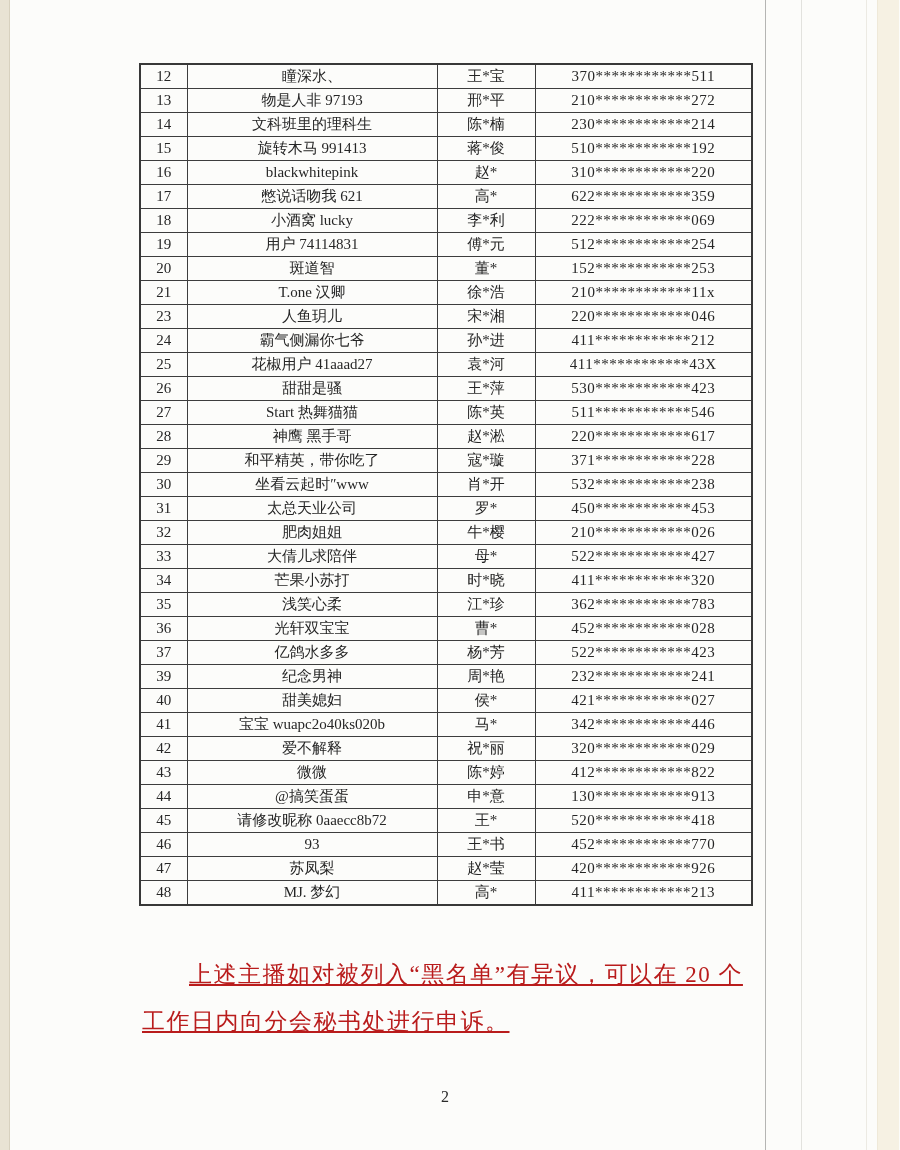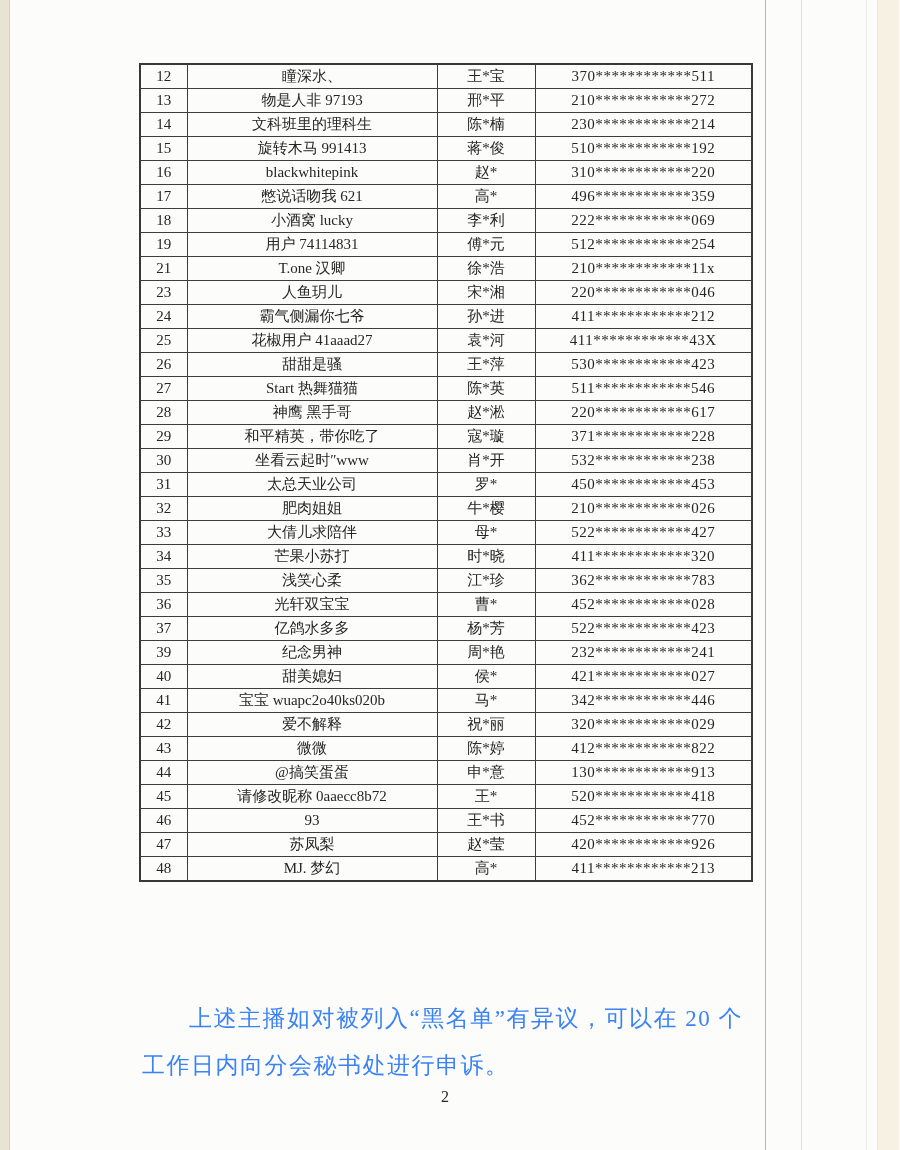"496************359" td.c3 { text: 496 -> 622 }
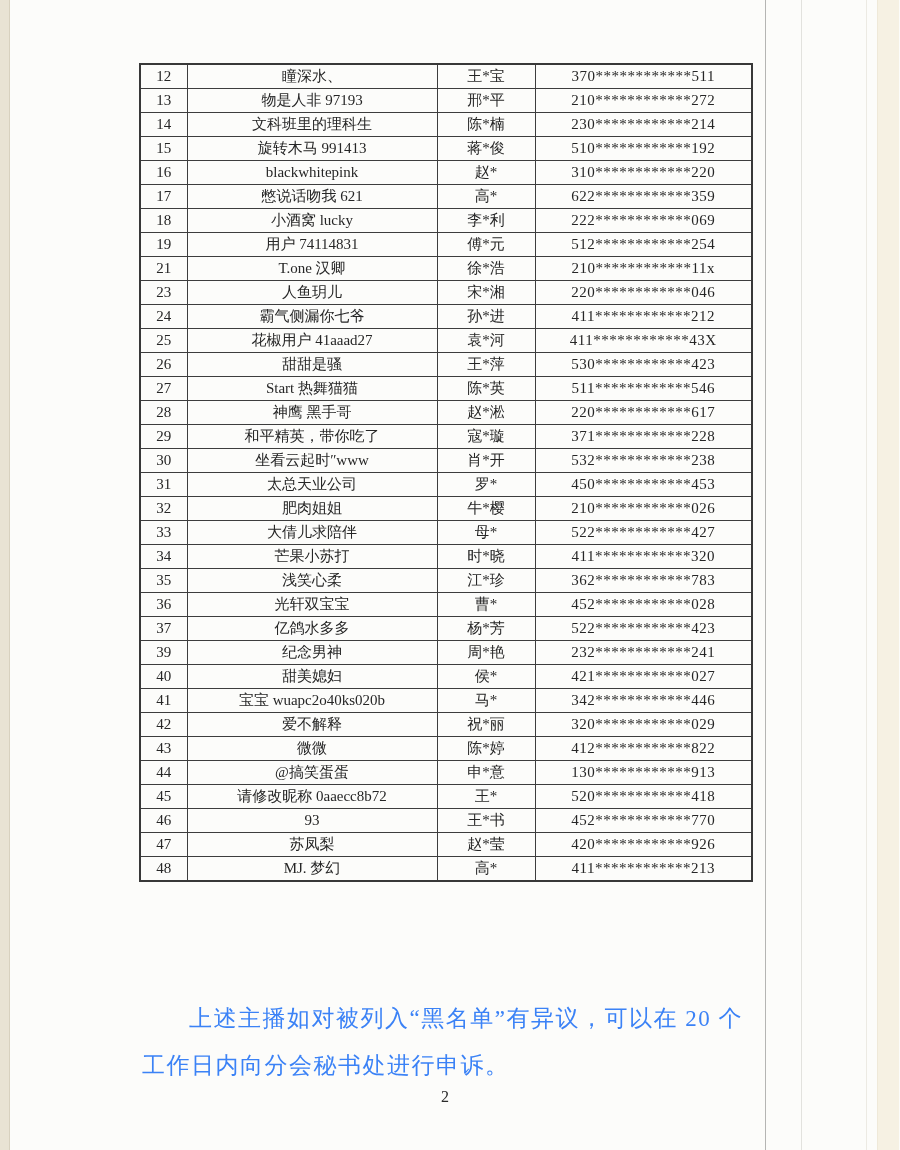"20" tr { html: none -> <tr> <td>20</td> <td>斑道智</td> <td>董*</td> <td>152************253</td> </tr> }
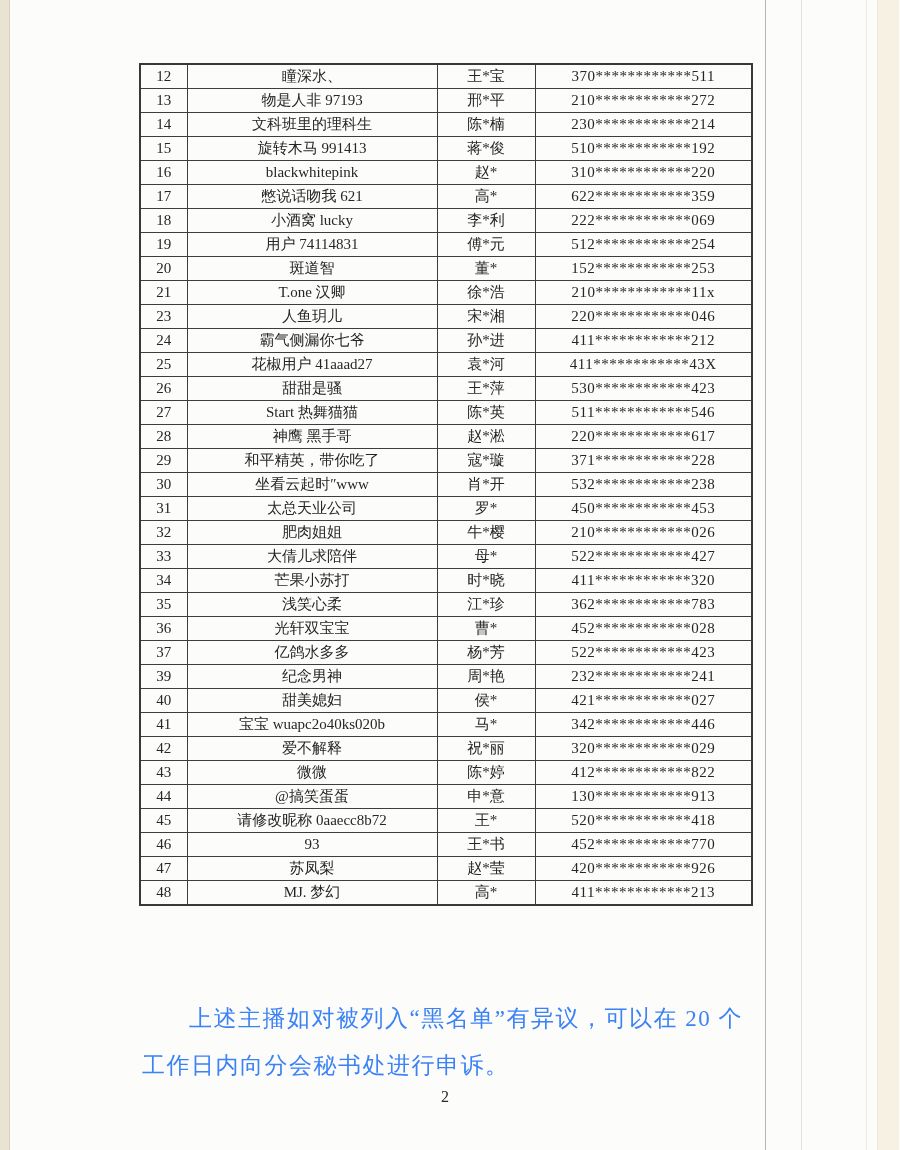"上述主播如对被列入“黑名单”有异议，可以在 20 个" .notice { color: #3b82f6 -> #b91c1c; text-decoration: none -> underline; top: 995px -> 951px }
